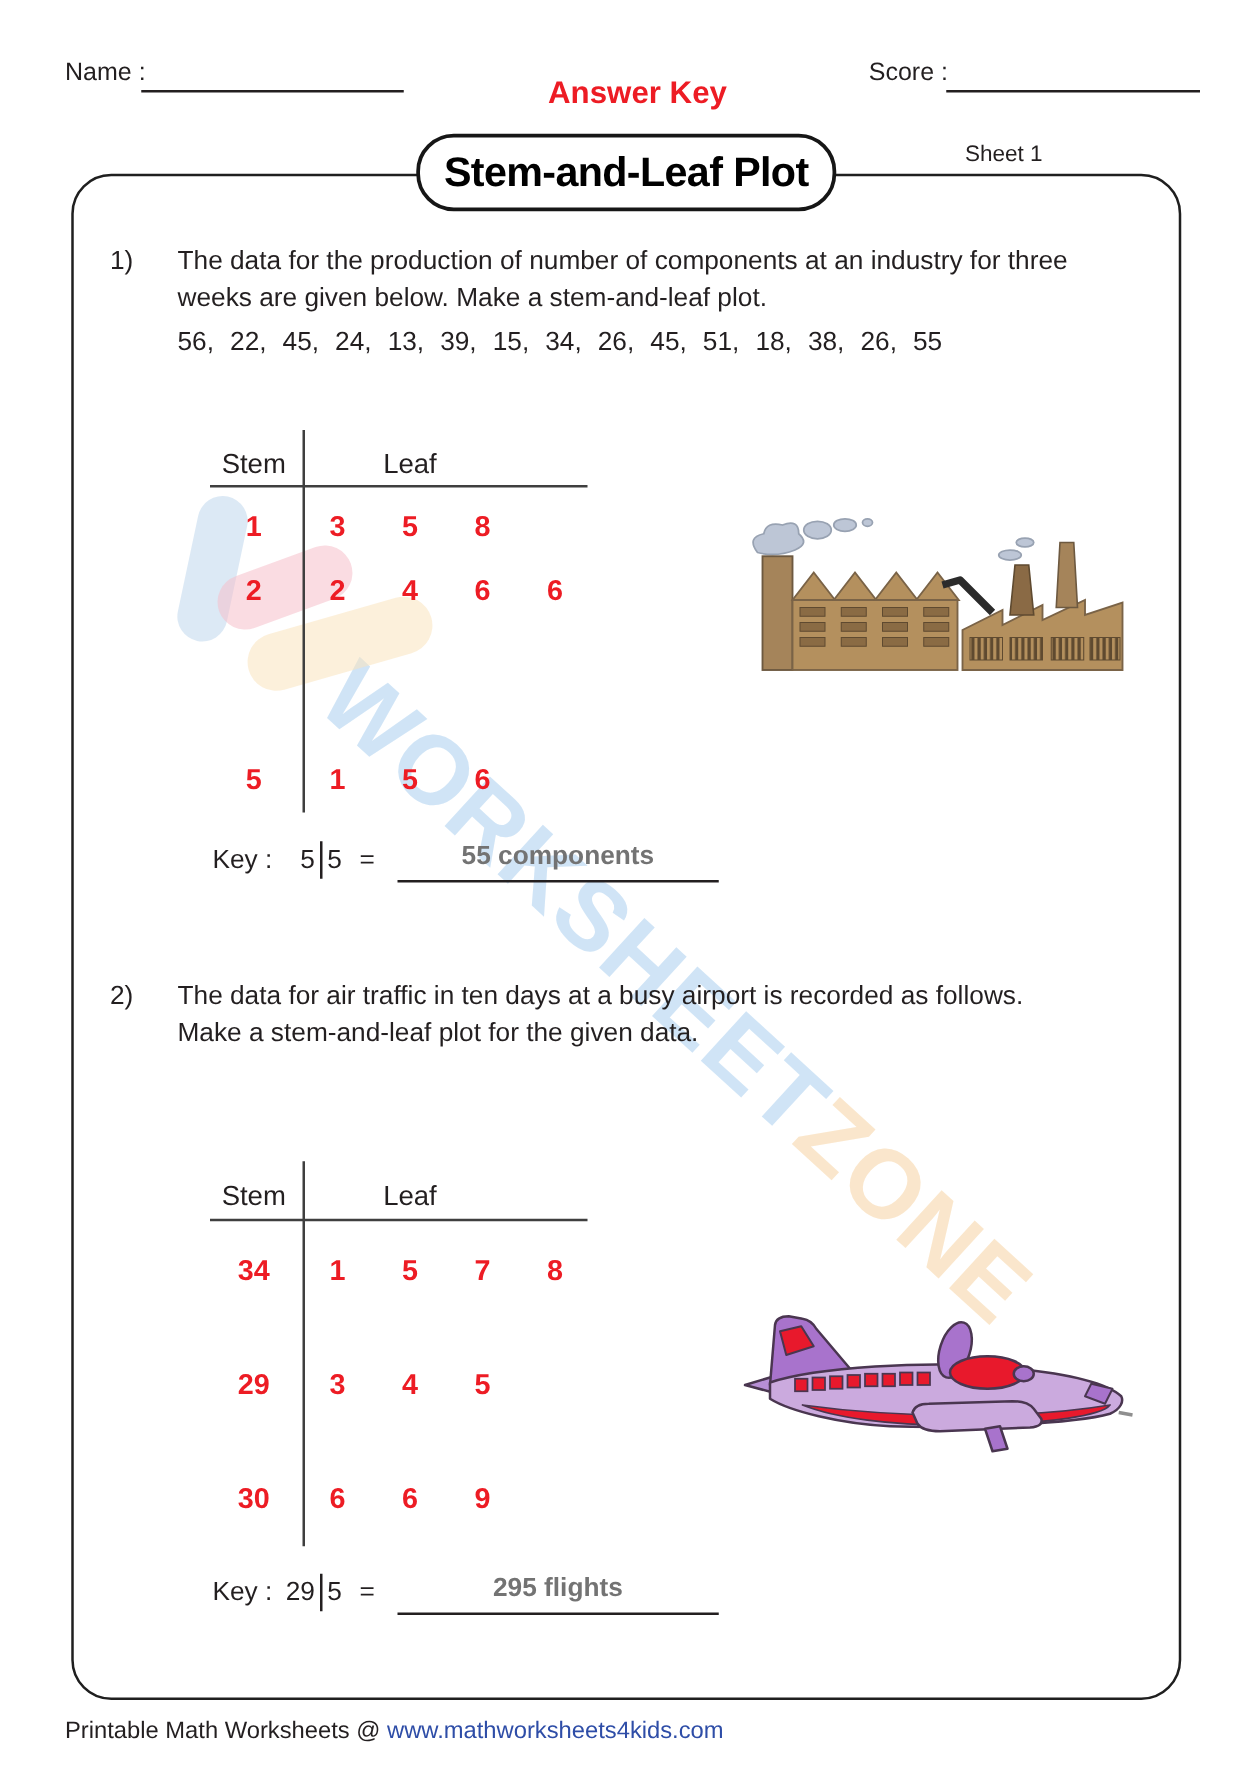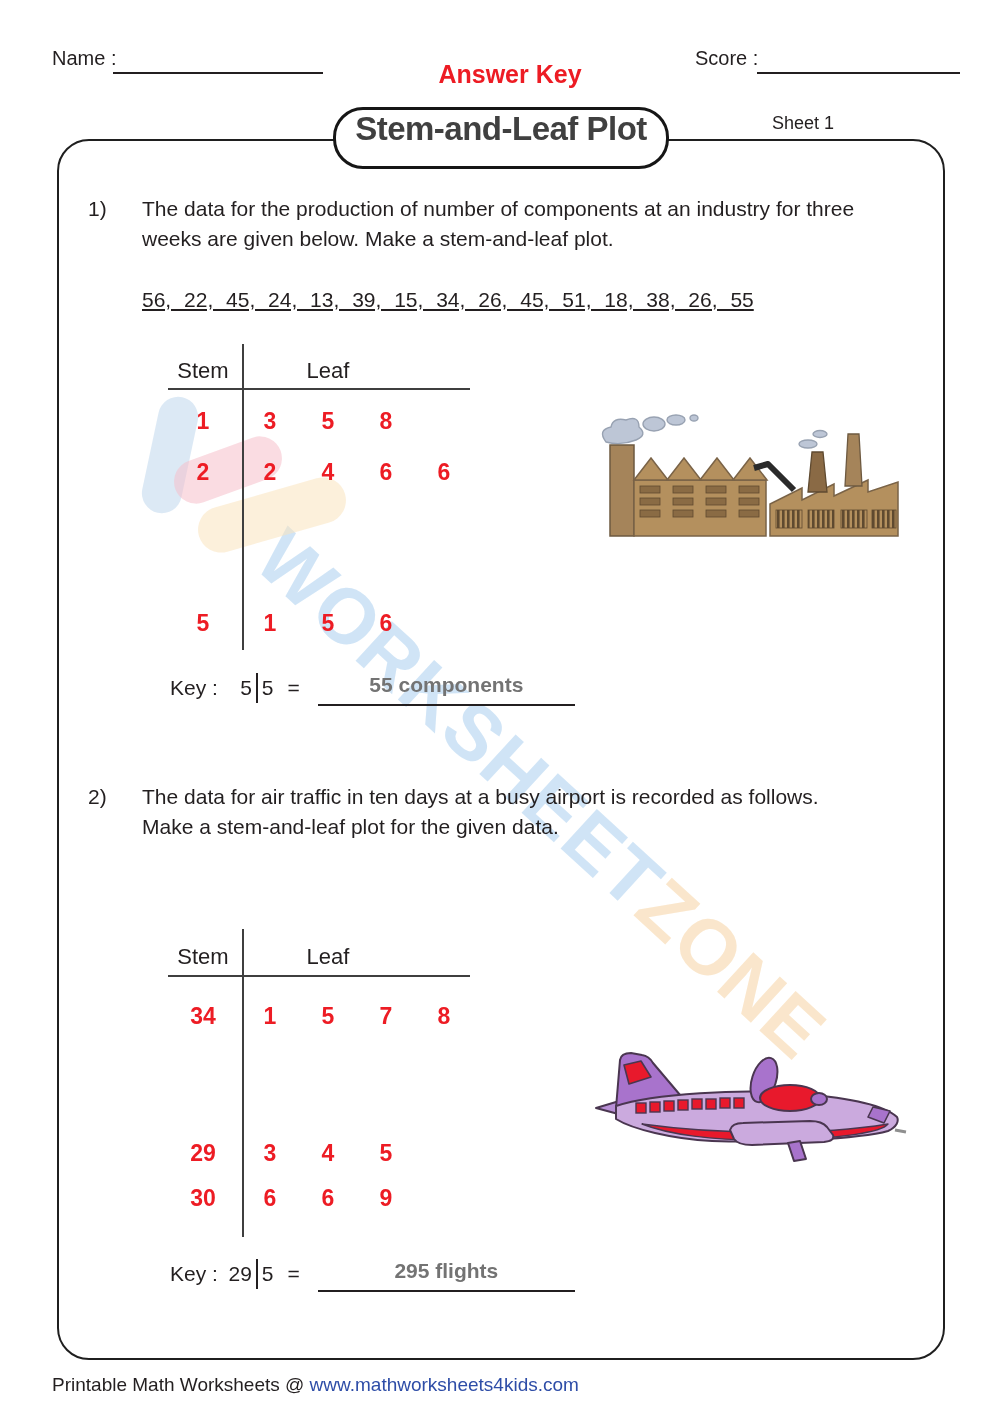"Stem-and-Leaf Plot" .title-pill { align-items: flex-start -> center; color: #404040 -> #000000 }
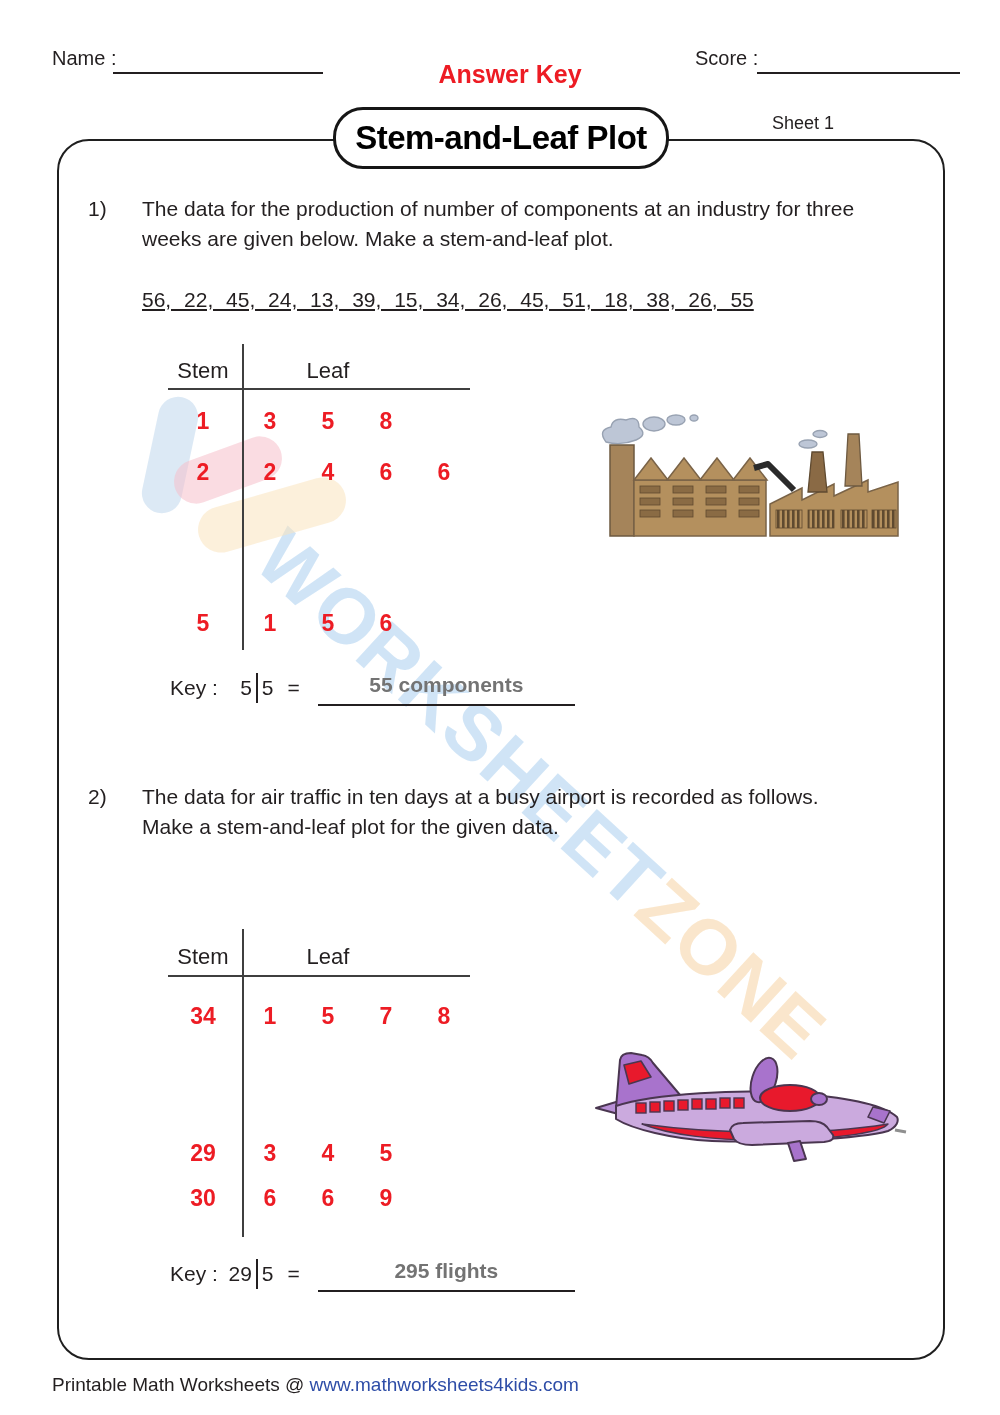"56, 22, 45, 24, 13," div.abs { text-decoration: underline -> none; top: 288px -> 262px }
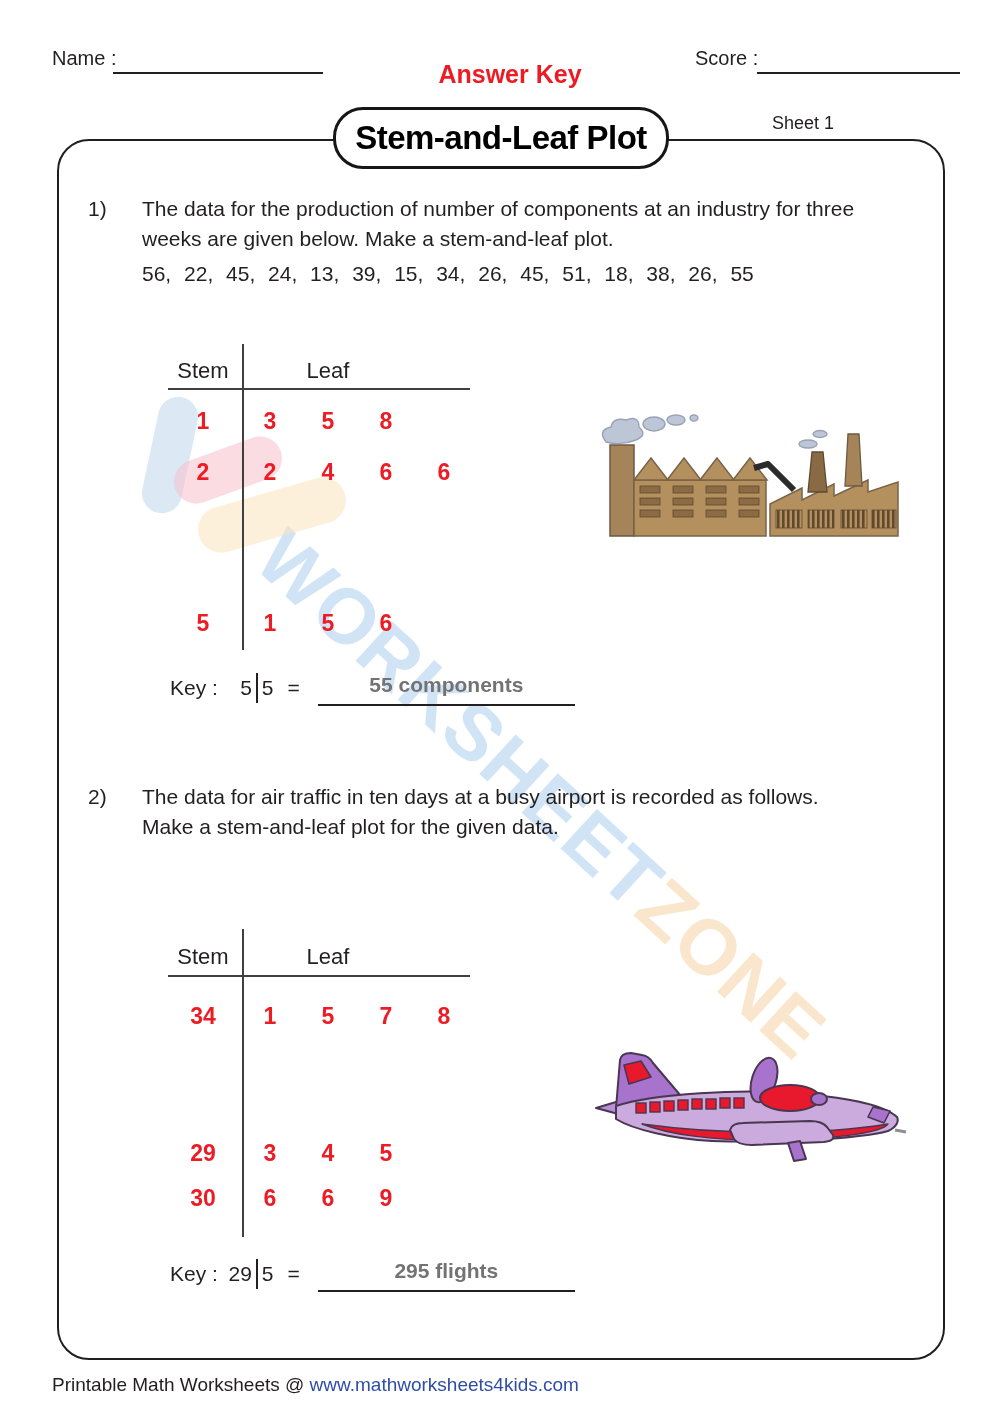"29 3 4 5" div.abs { top: 1140px -> 1094px }
